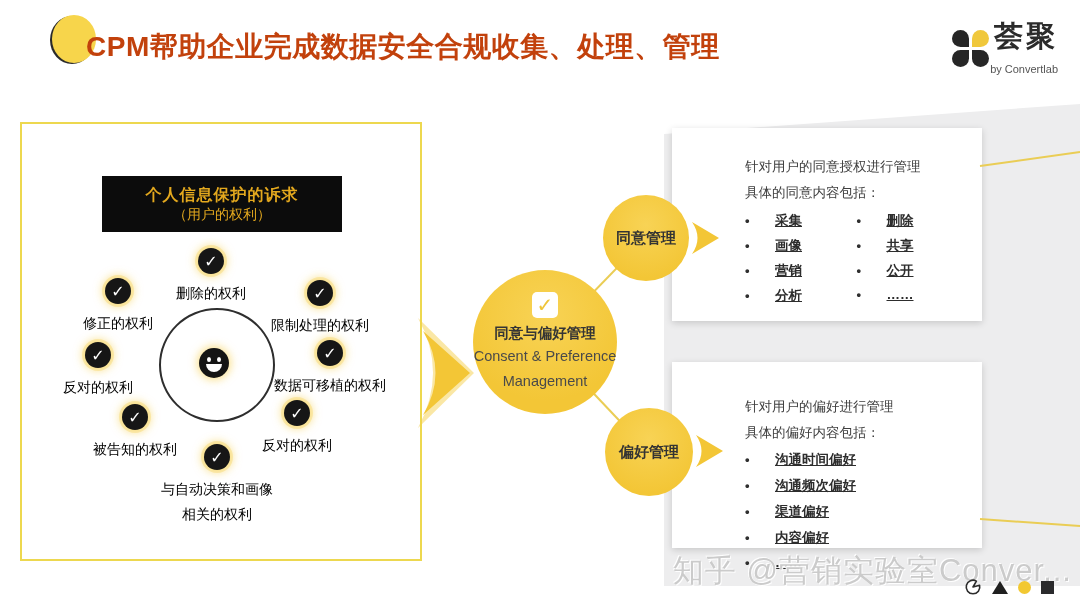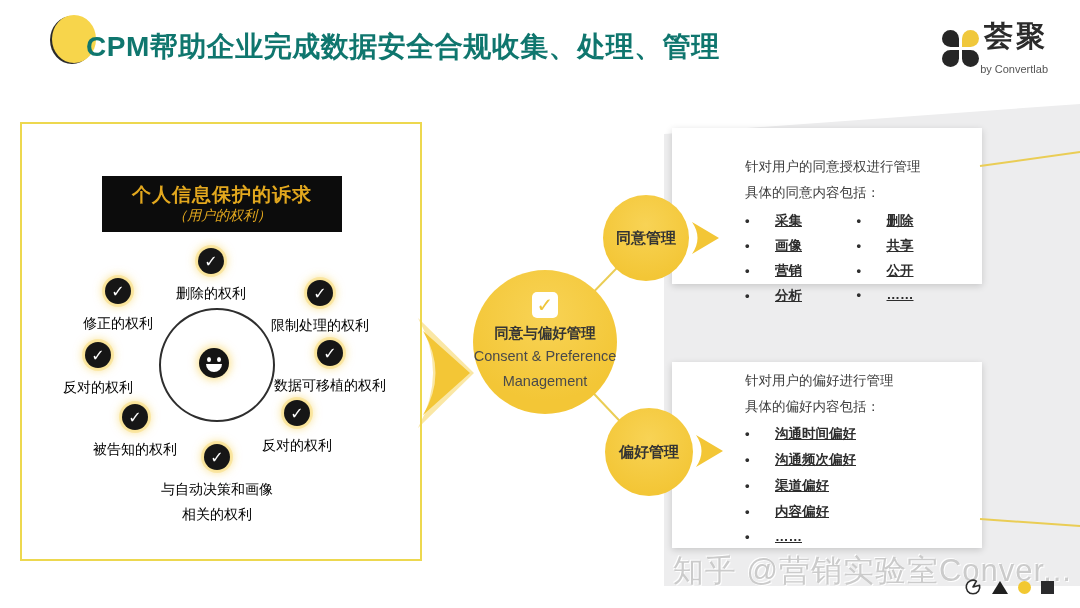"CPM帮助企业完成数据安全合规收集、处理、管理" #page-title { color: #0f766e -> #c2410c }
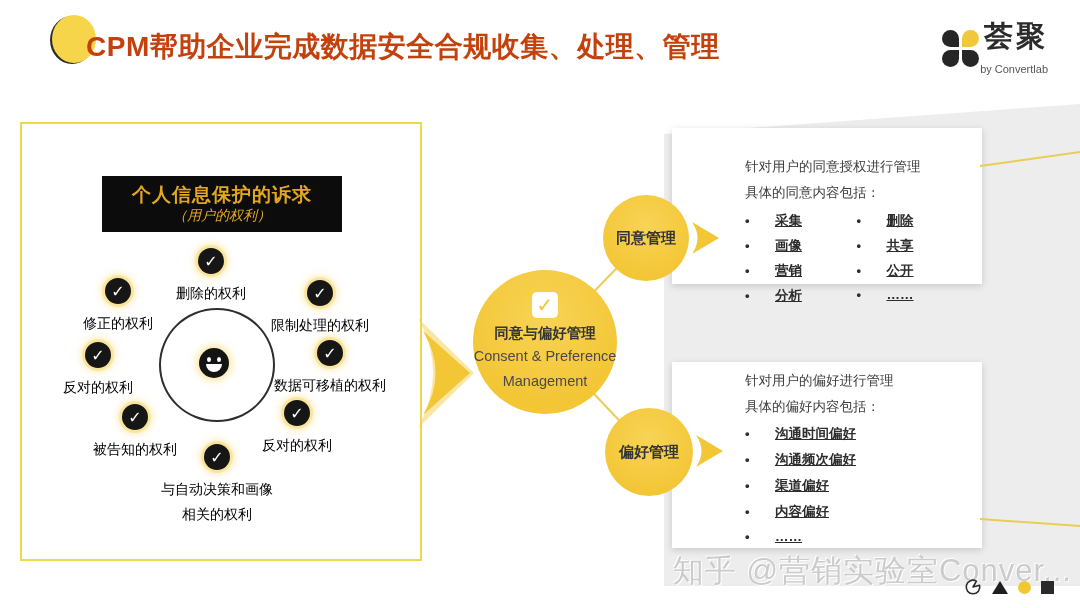"荟聚" #brand { right: 32px -> 22px }
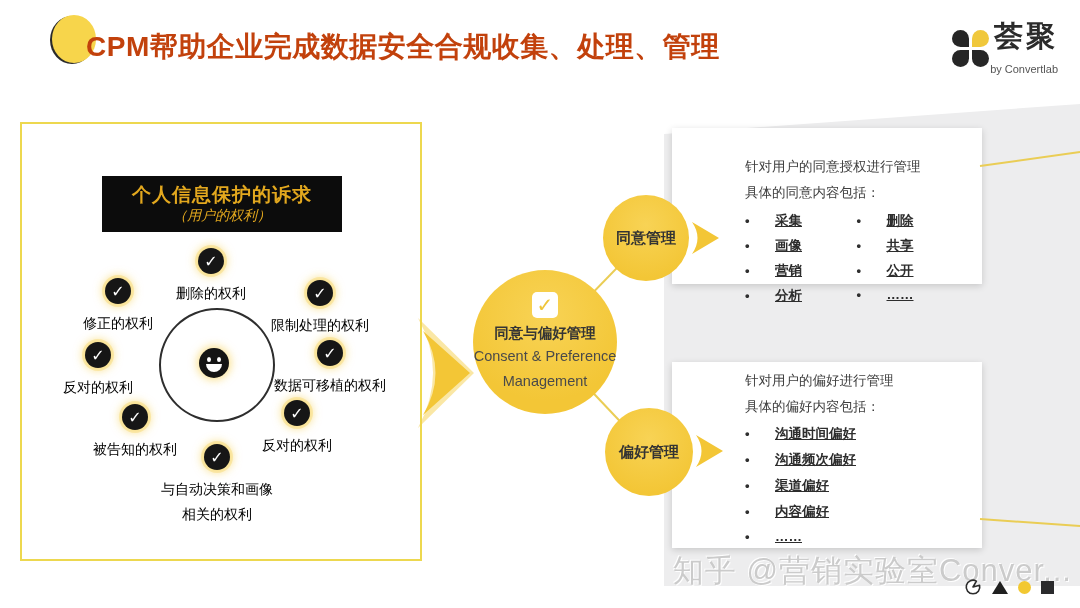"针对用户的同意授权进行管理" #consent-card { height: 156px -> 193px }
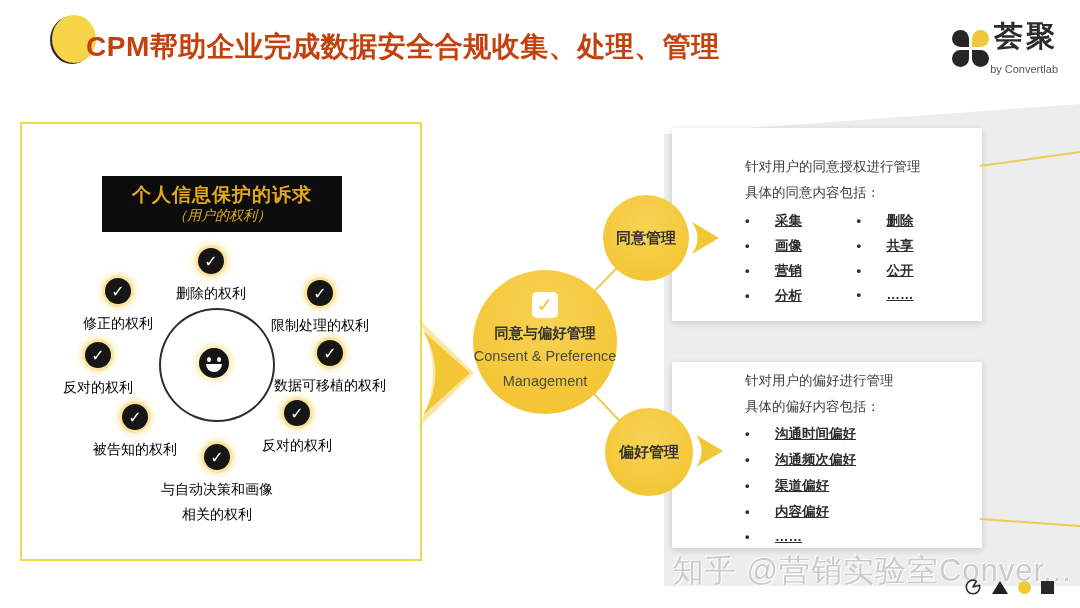"个人信息保护的诉求" #rights-header .h1 { font-size: 19px -> 16px }
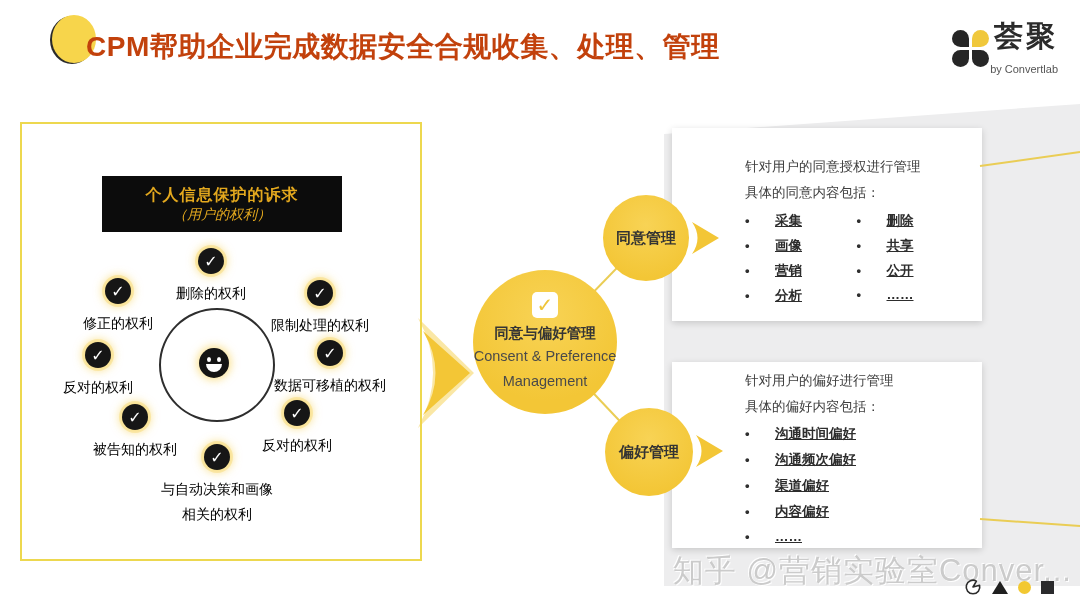"（用户的权利）" #rights-header .h2 { font-style: italic -> none }
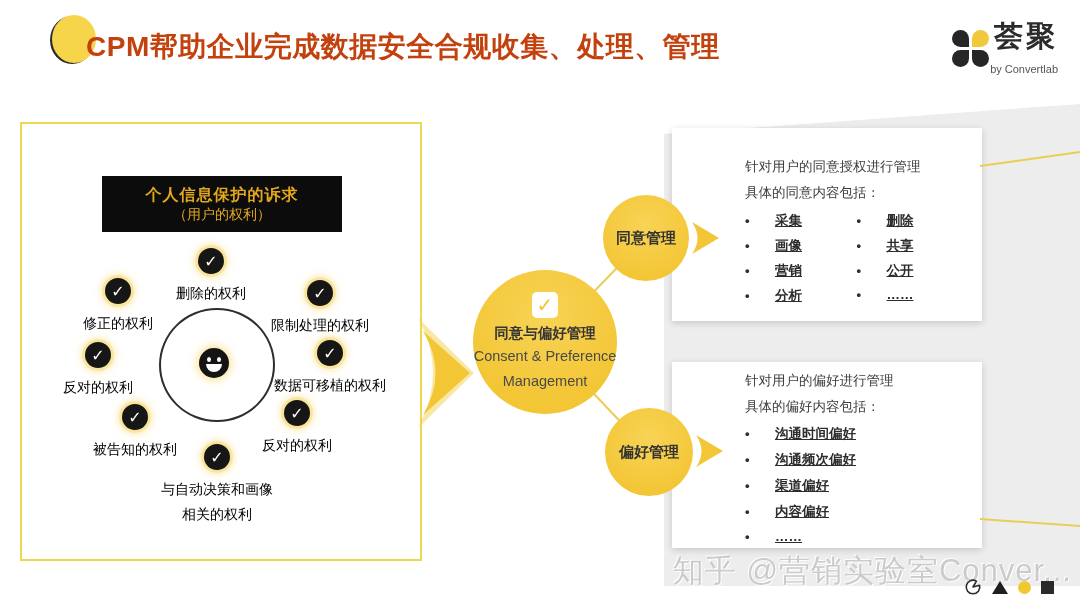"针对用户的偏好进行管理" div.card-inner { padding-top: 10px -> 36px }
